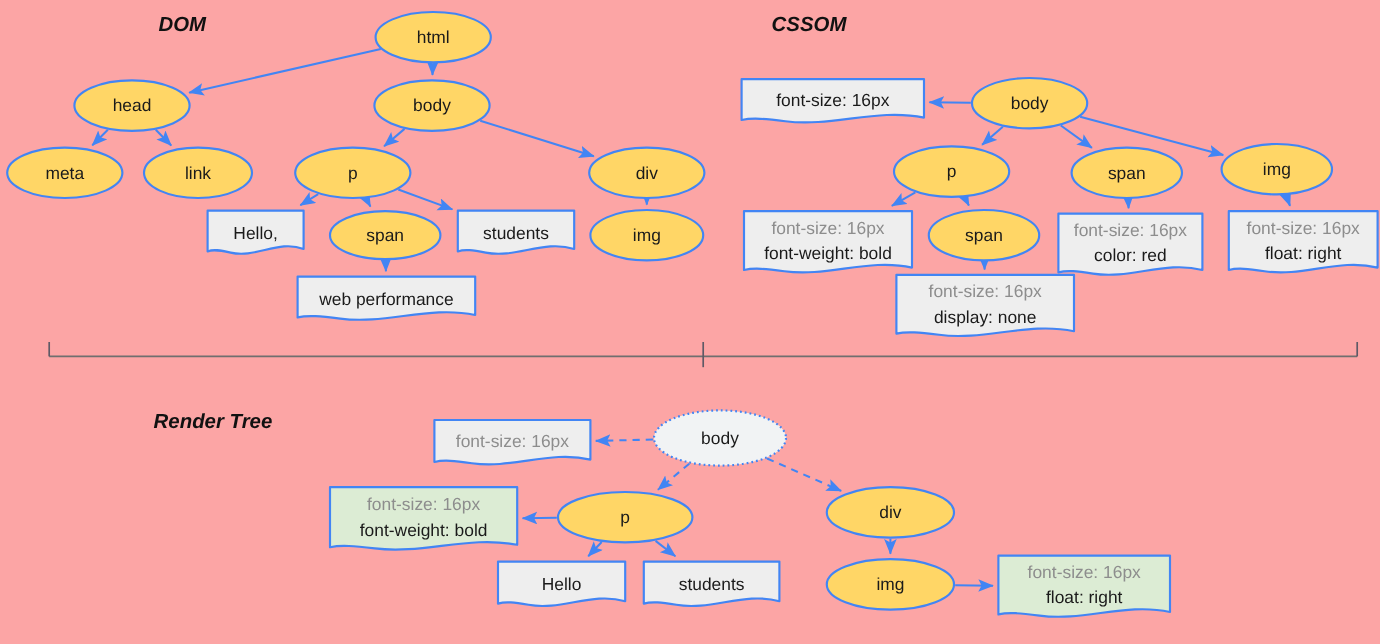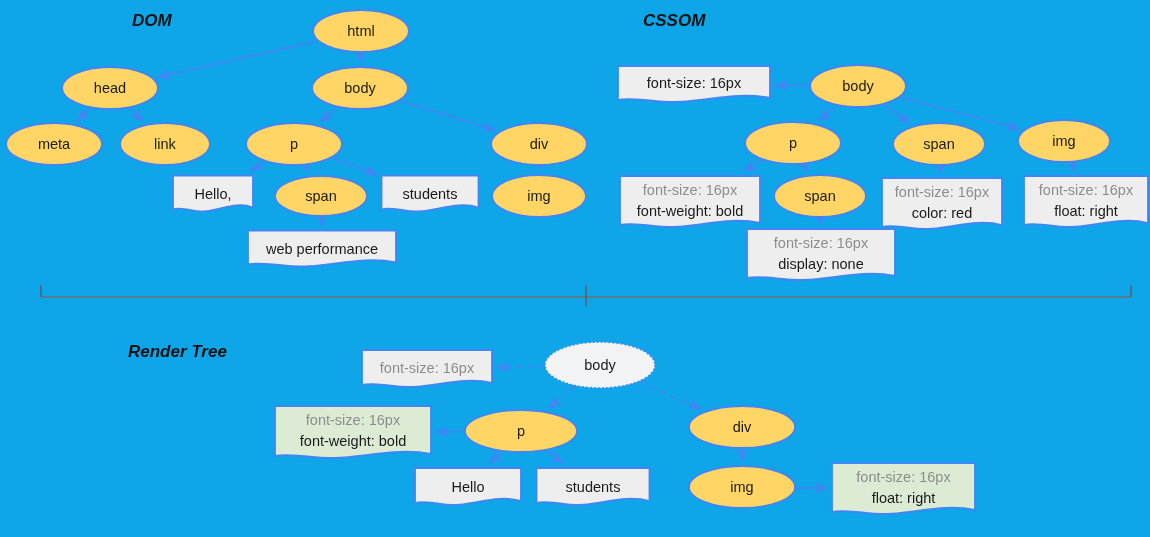"DOM" div { background: #0ea5e9 -> #fca5a5 }
